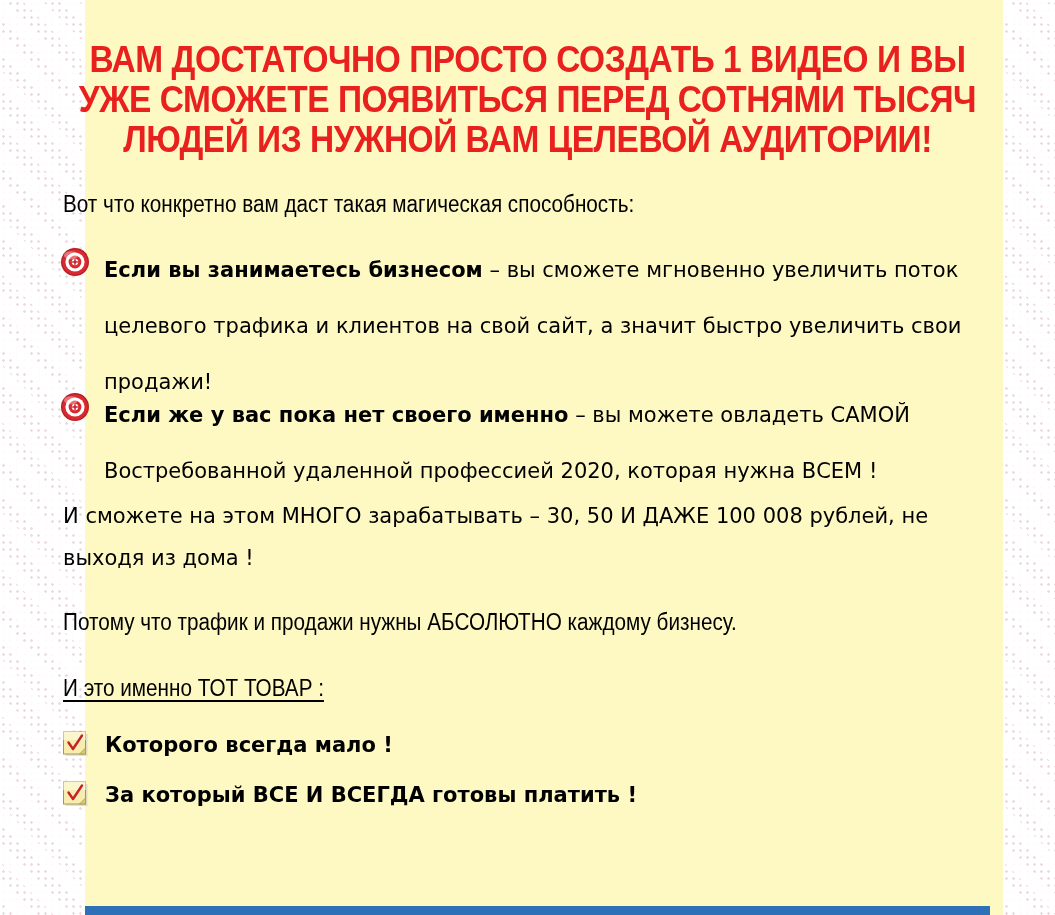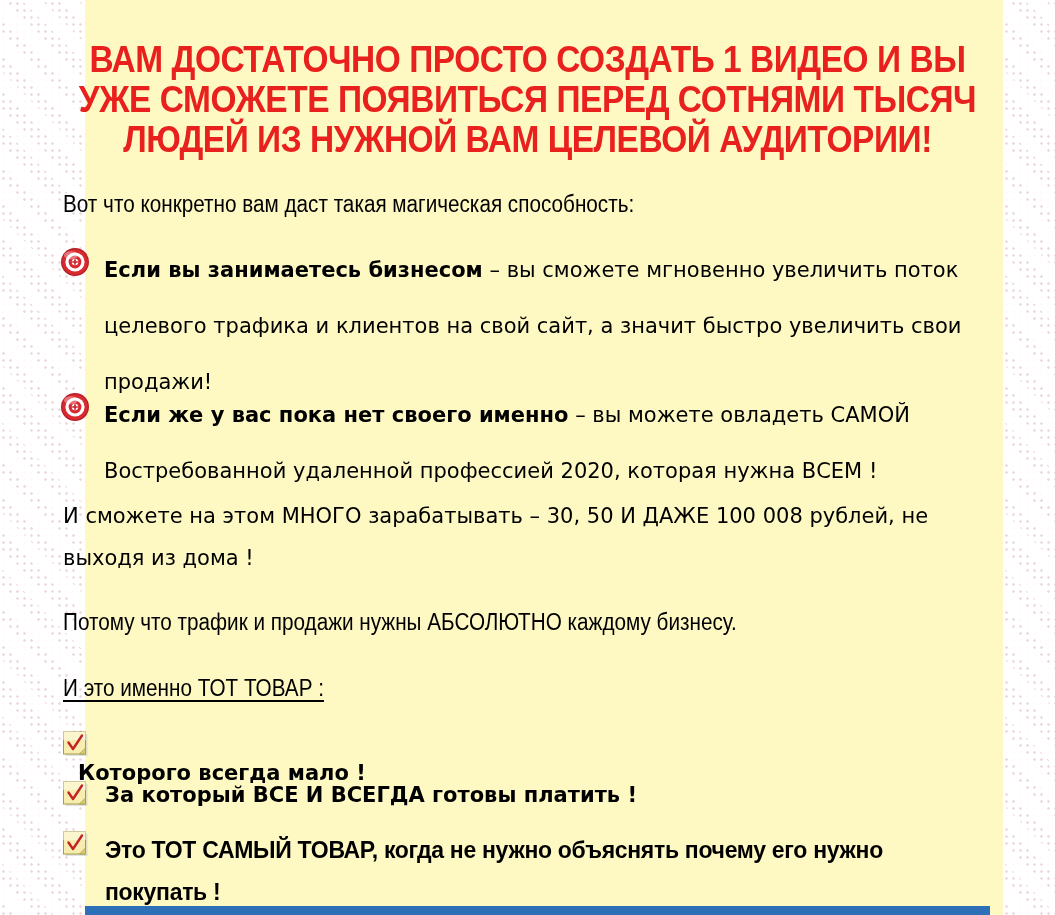"Которого всегда мало !" .check-1 { flex-direction: column -> none }
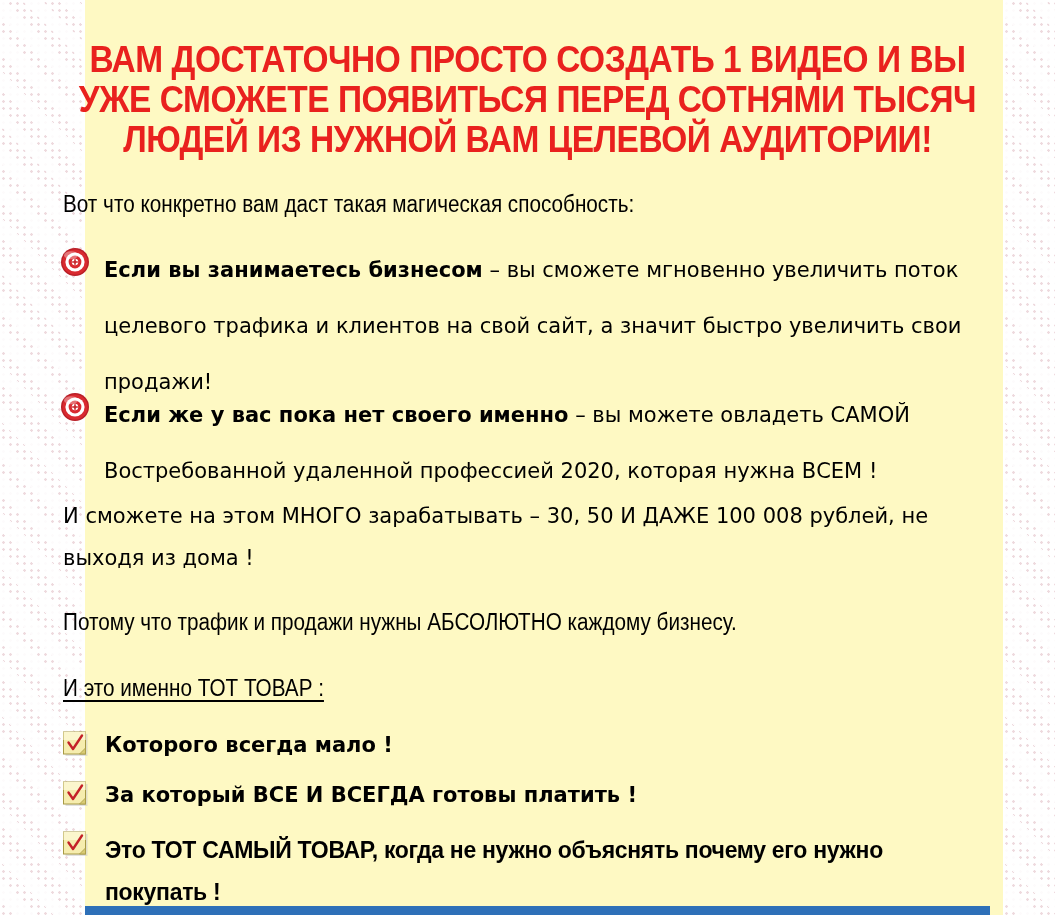"Это ТОТ САМЫЙ ТОВАР, когда" div.check-item { html: <div> <span> <svg> <rect></rect> <rect></rect> <rect></rect> <path></path> <path></path> </svg> </span> <div>Это ТОТ САМЫЙ ТОВАР, когда не нужно объяснять почему его нужно покупать !</div> </div> -> none }
